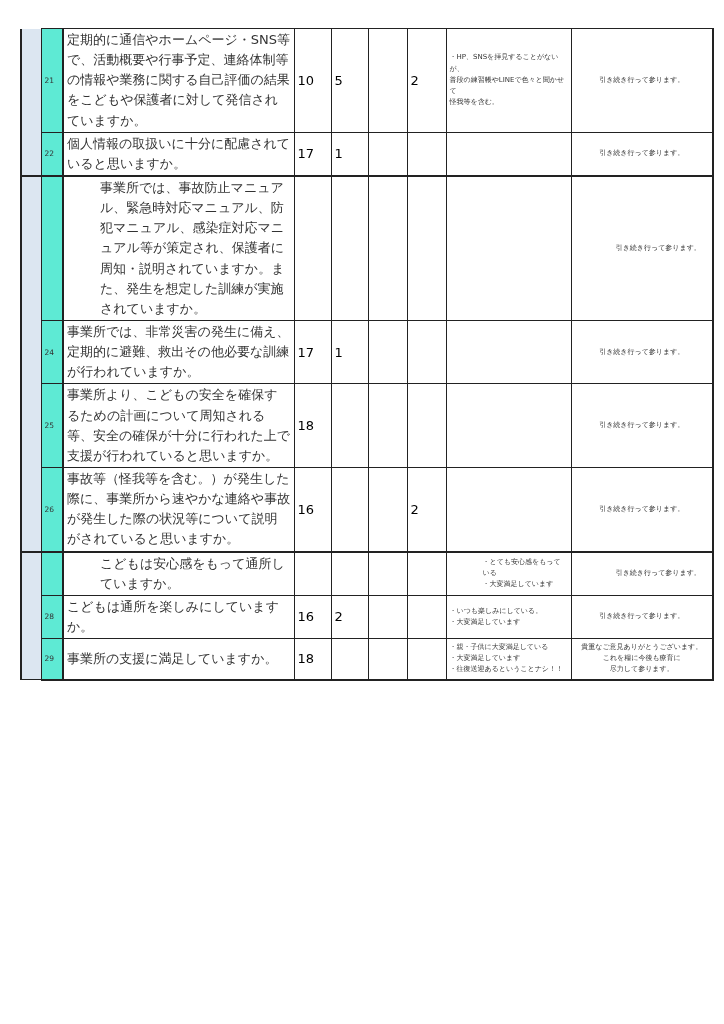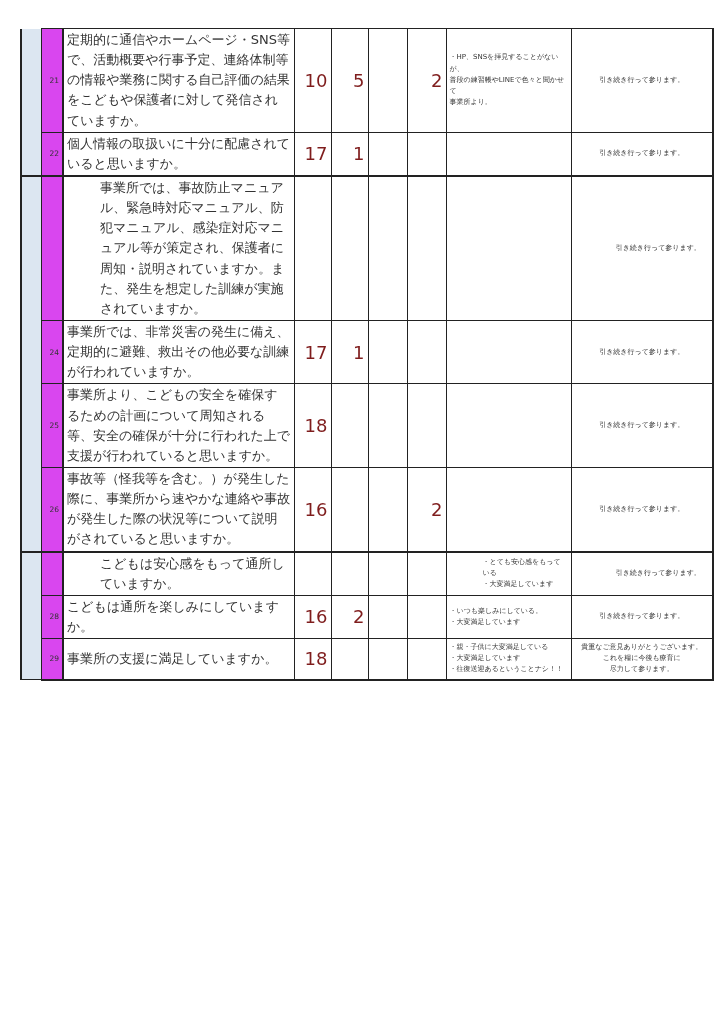"・HP、SNSを拝見することがないが、" td.comment-cell { text: 事業所より -> 怪我等を含む }
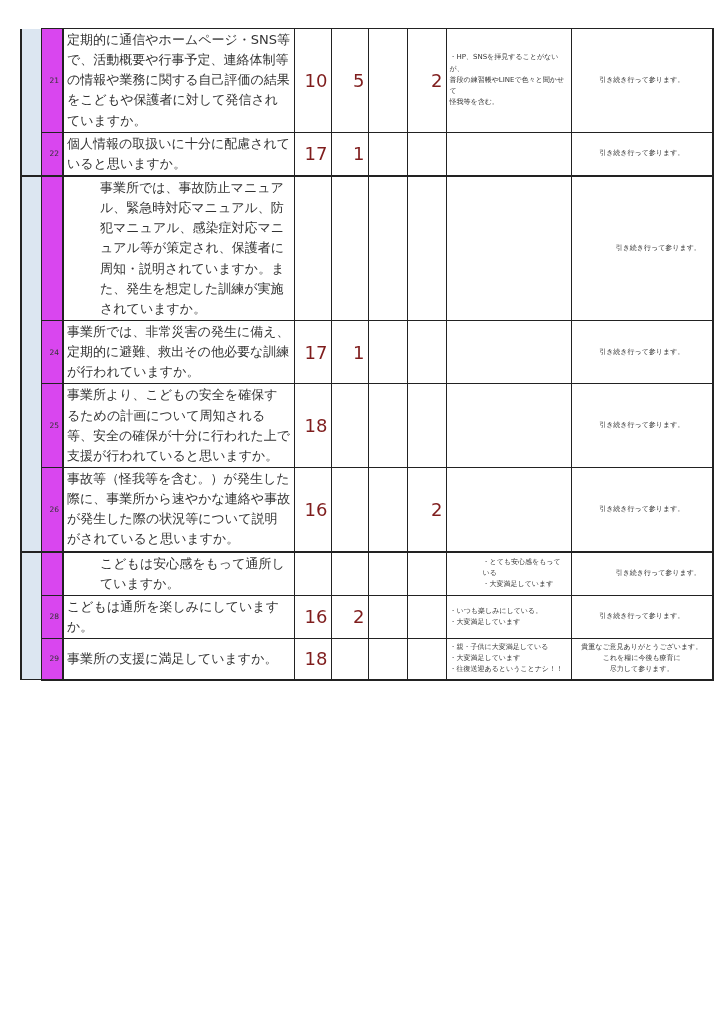"21" td.no-cell { background: #d946ef -> #5eead4; text-align: right -> left }
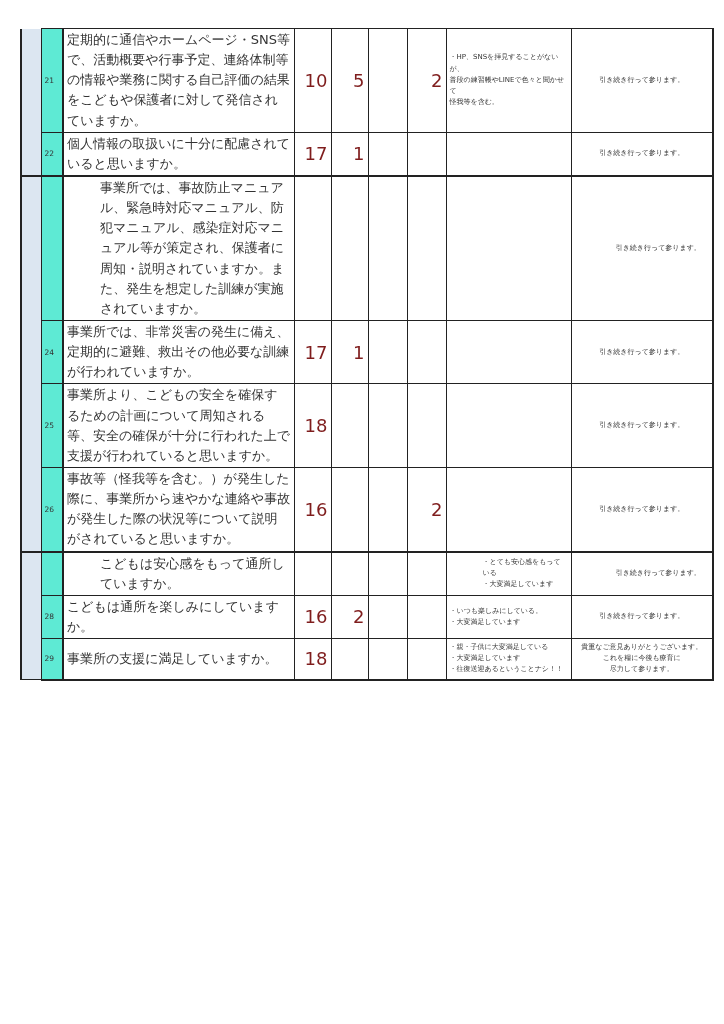"10" td.count-cell { color: #7f1d1d -> #000000; font-size: 18px -> 13px; text-align: right -> left }
